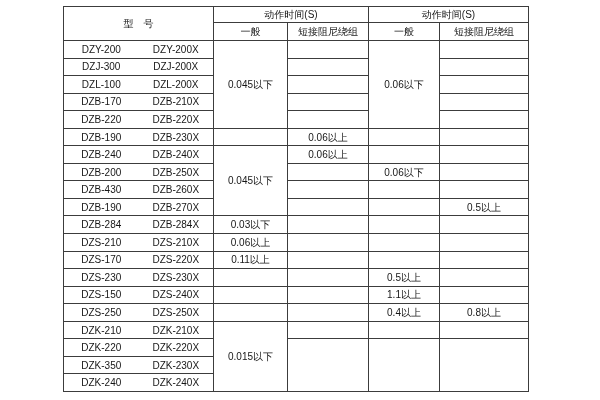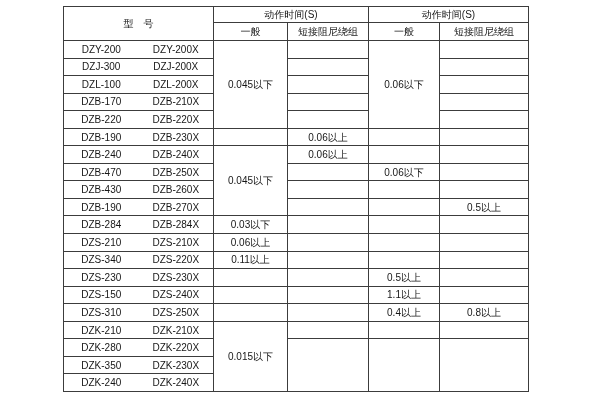"DZB-470" span { text: DZB-470 -> DZB-200 }
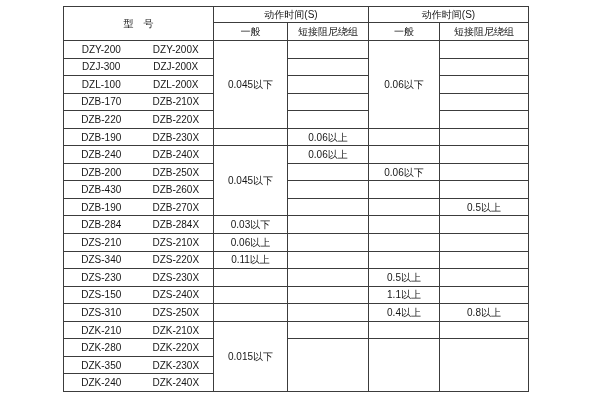"DZS-340" span { text: DZS-340 -> DZS-170 }
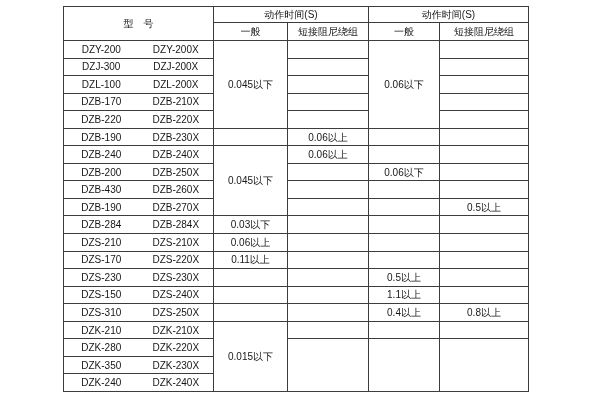"DZS-310" span { text: DZS-310 -> DZS-250 }
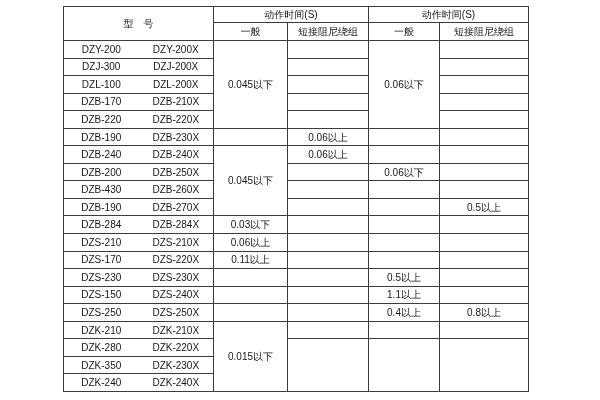"DZK-280" span { text: DZK-280 -> DZK-220 }
